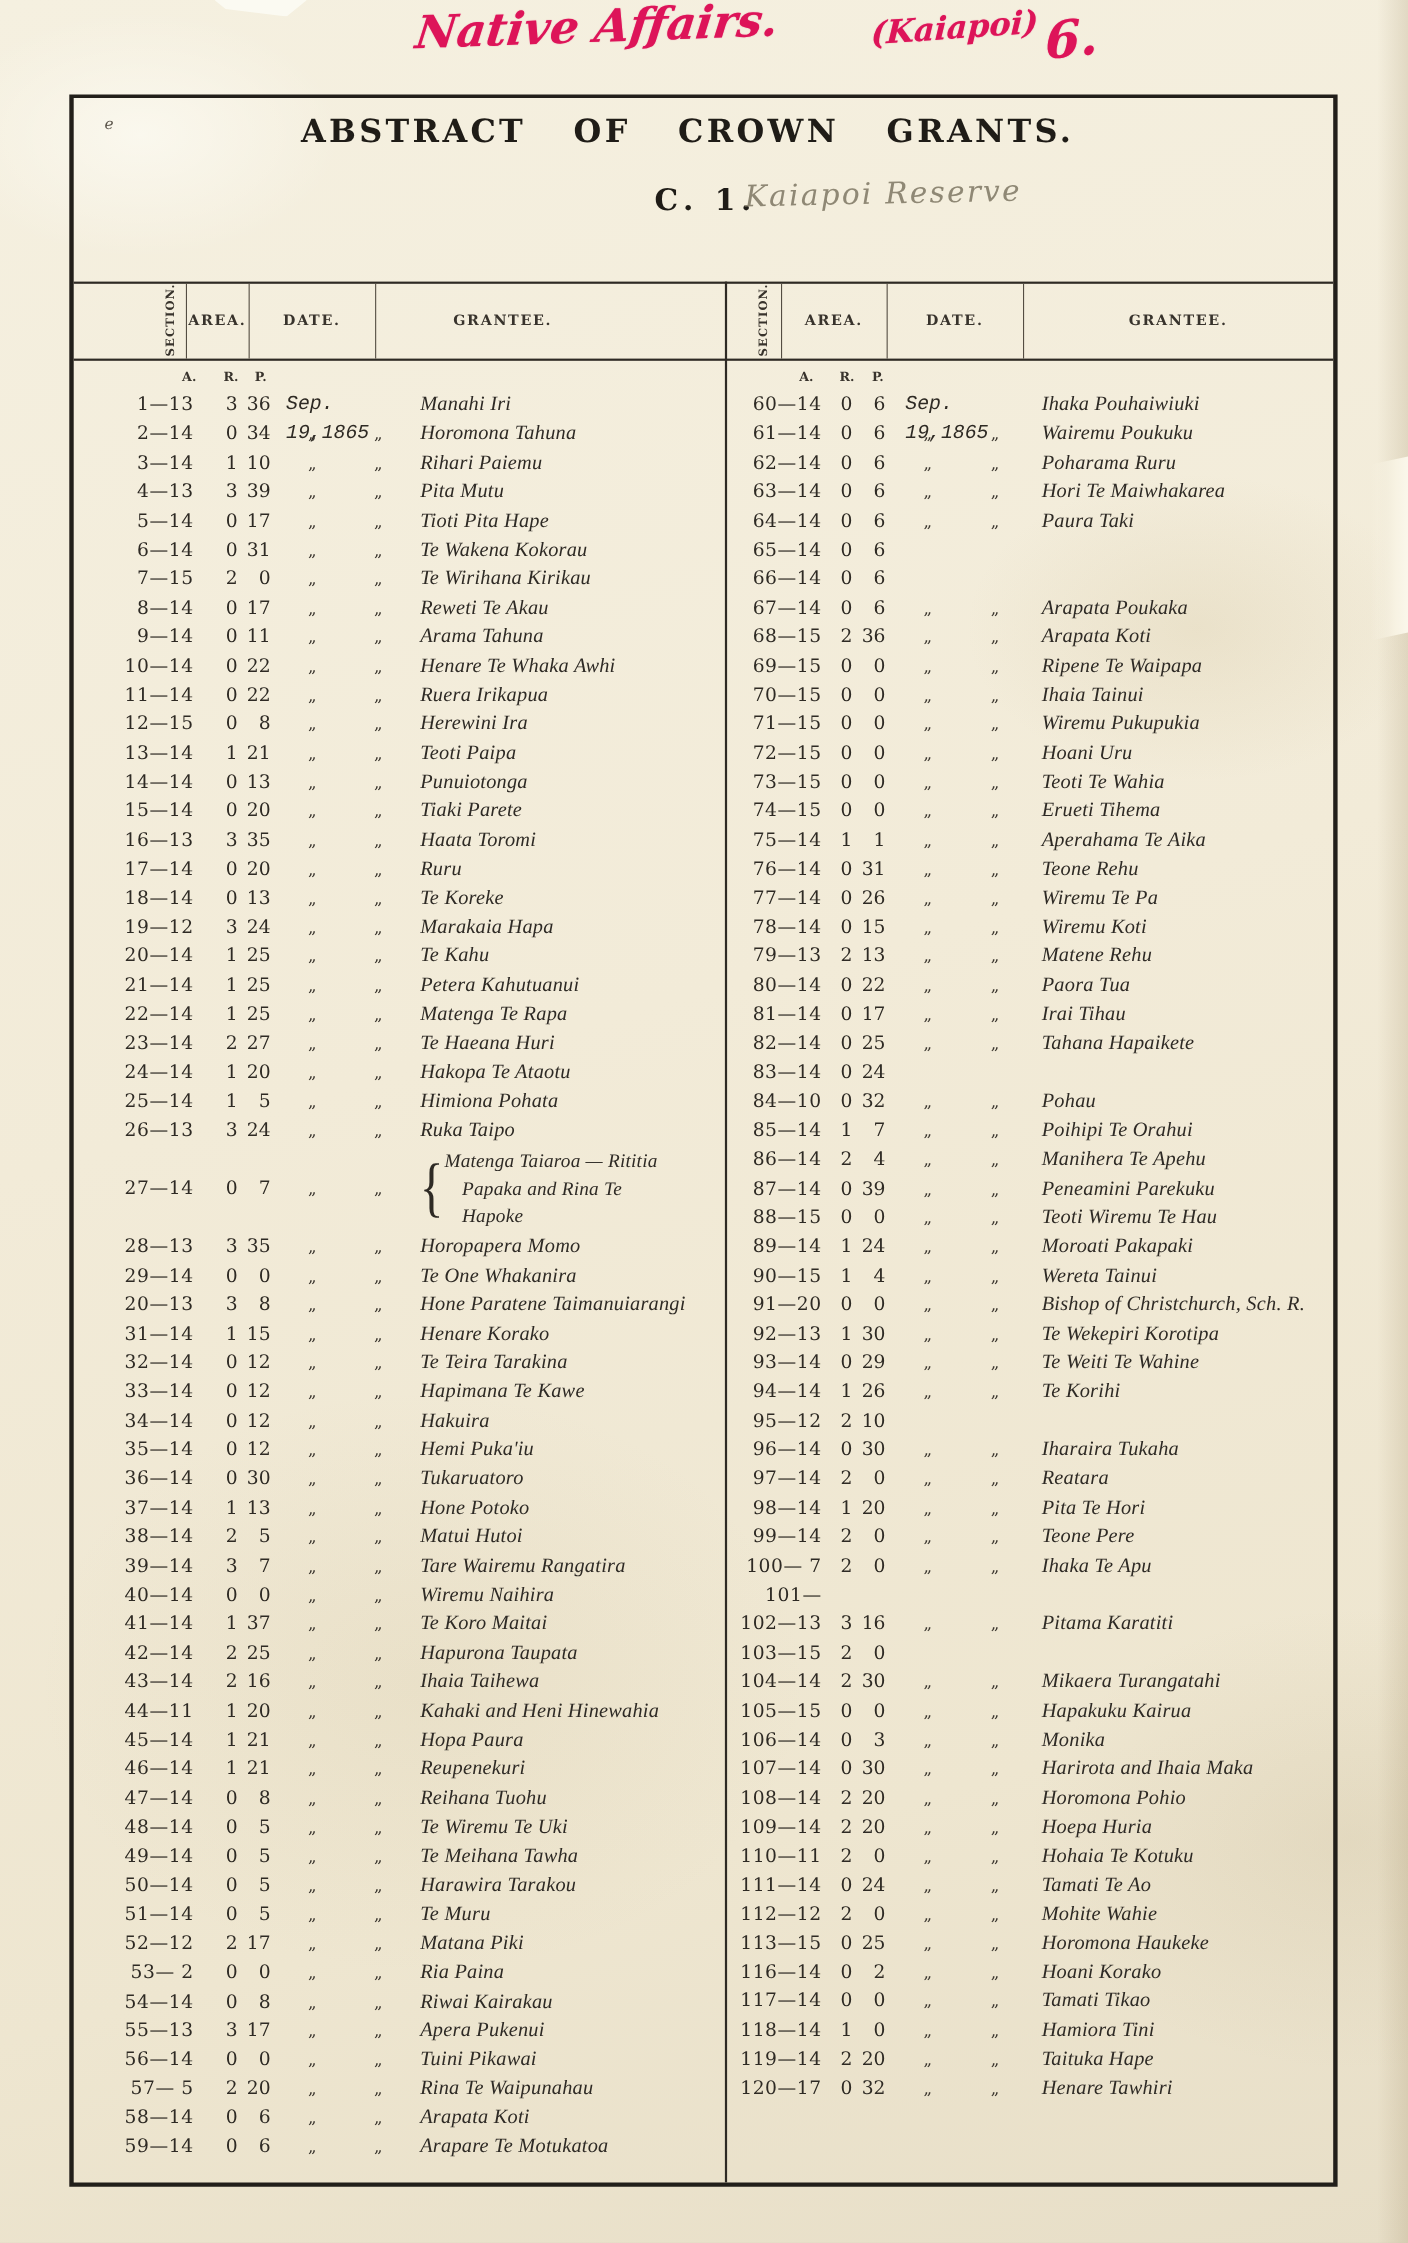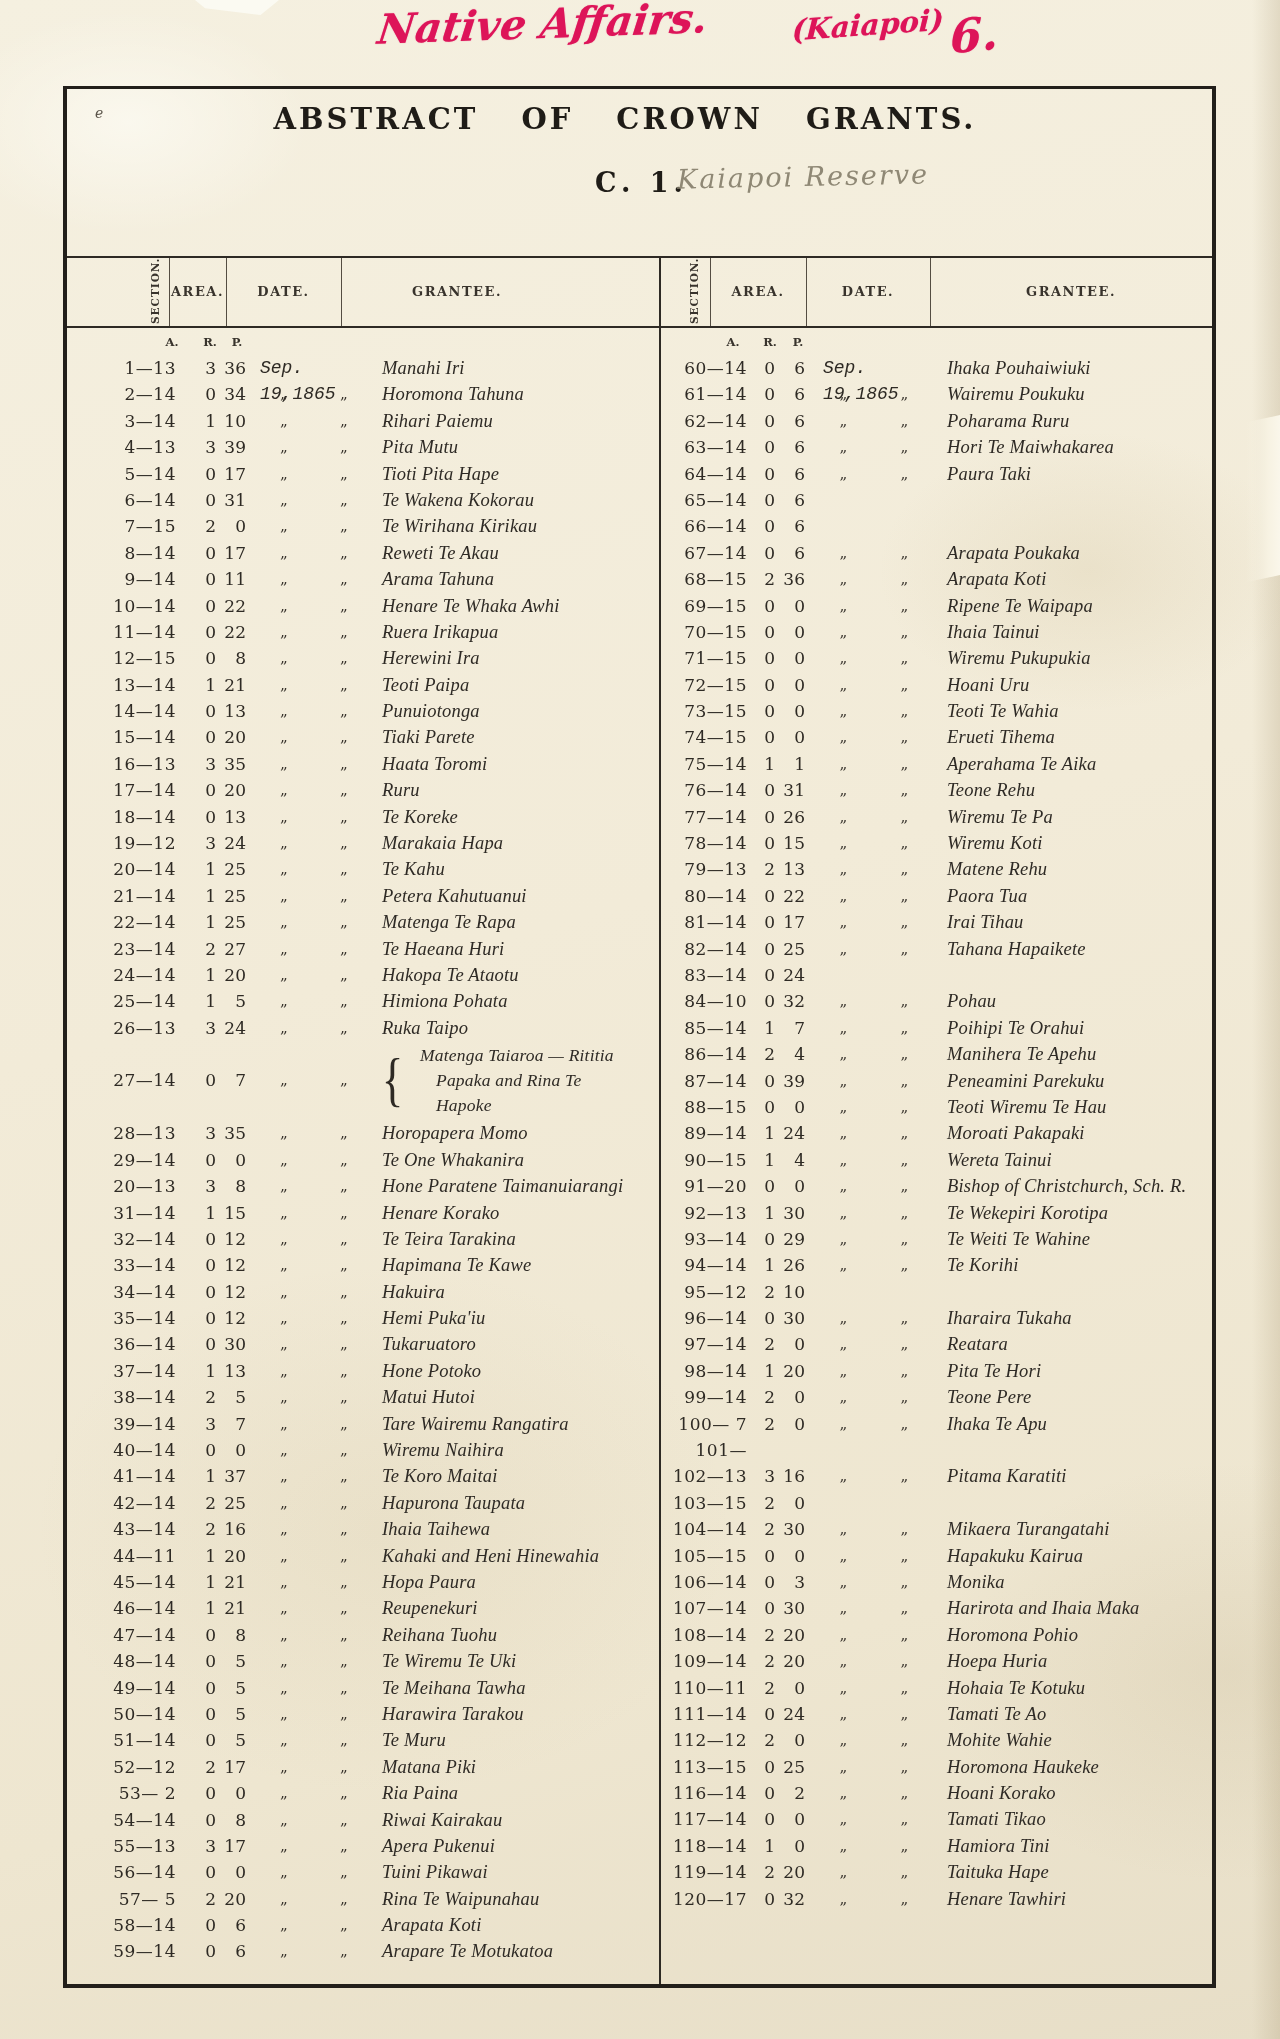"Matenga Taiaroa — Rititia" .glines { margin-left: 38px -> 22px }
